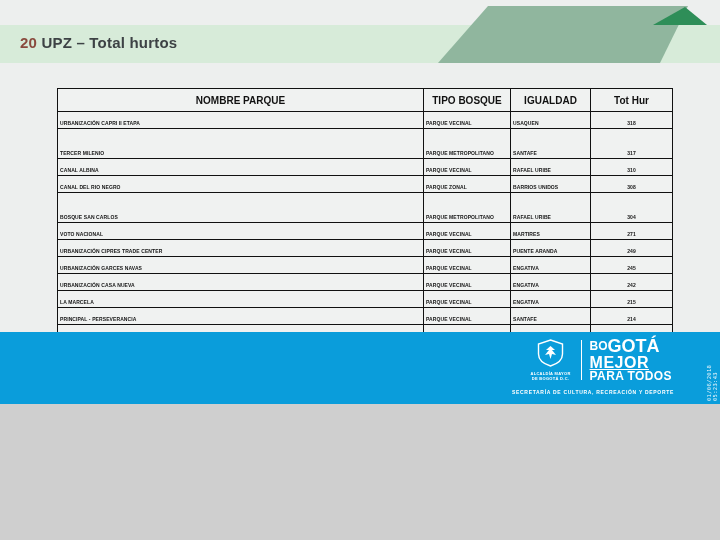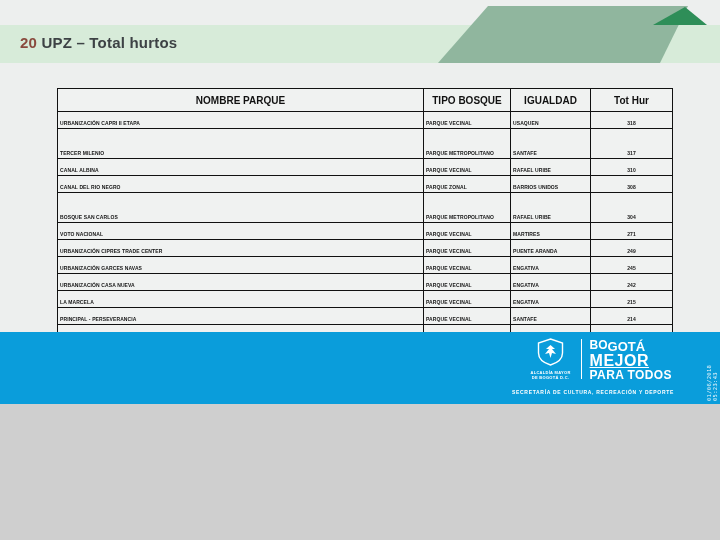"GOTÁ" .brand .l1 .lg { font-size: 13px -> 18px }
